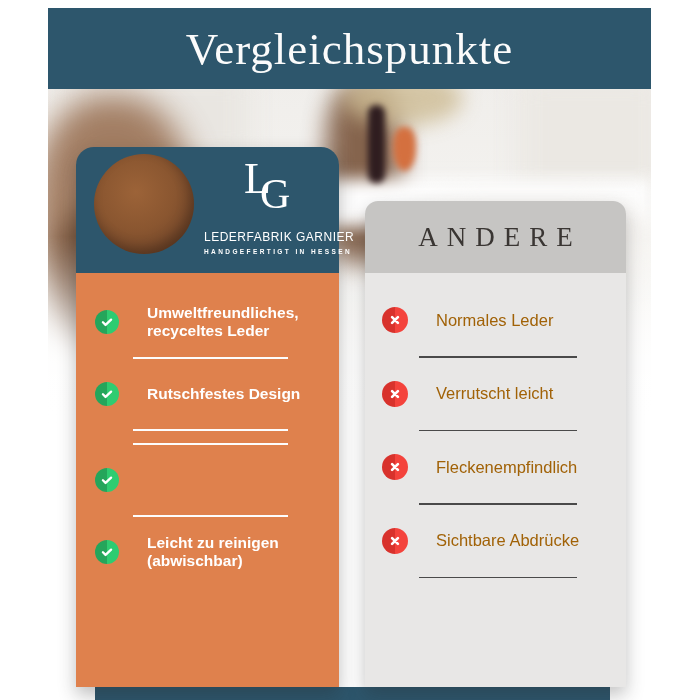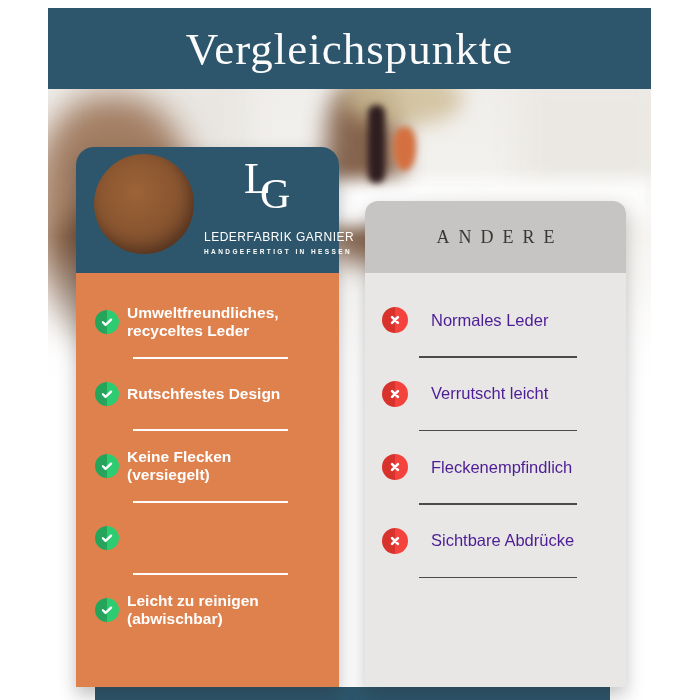"ANDERE" .others-header h2 { font-size: 18px -> 27px }
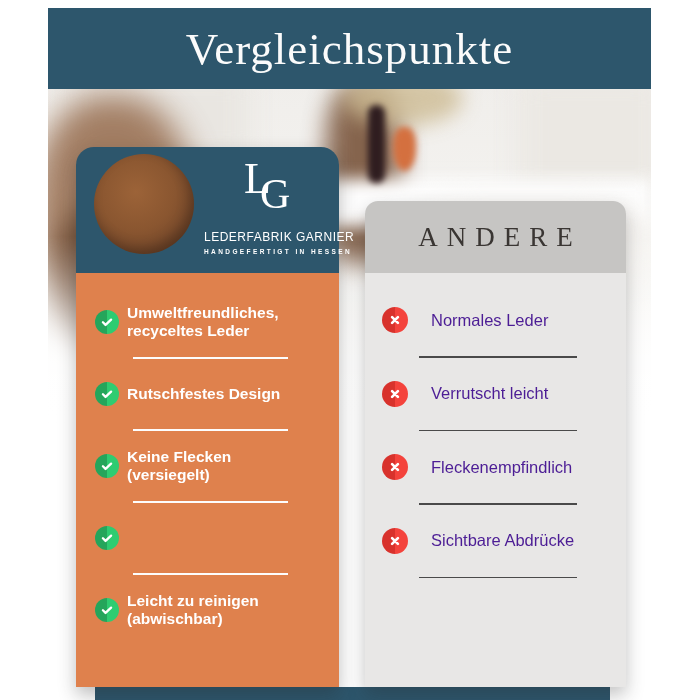"Umweltfreundliches," .item { gap: 8px -> 28px }
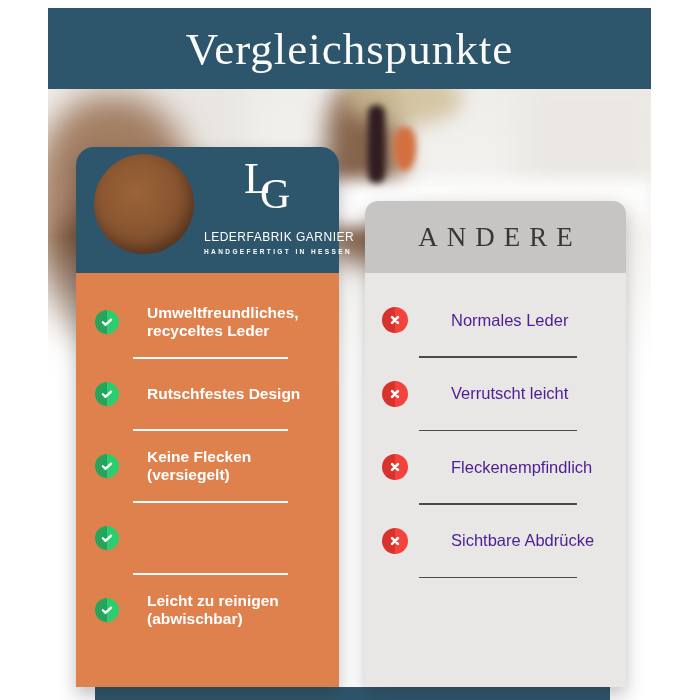"Normales Leder" .others-text { color: #4c1d95 -> #a16207; margin-left: 15px -> none }
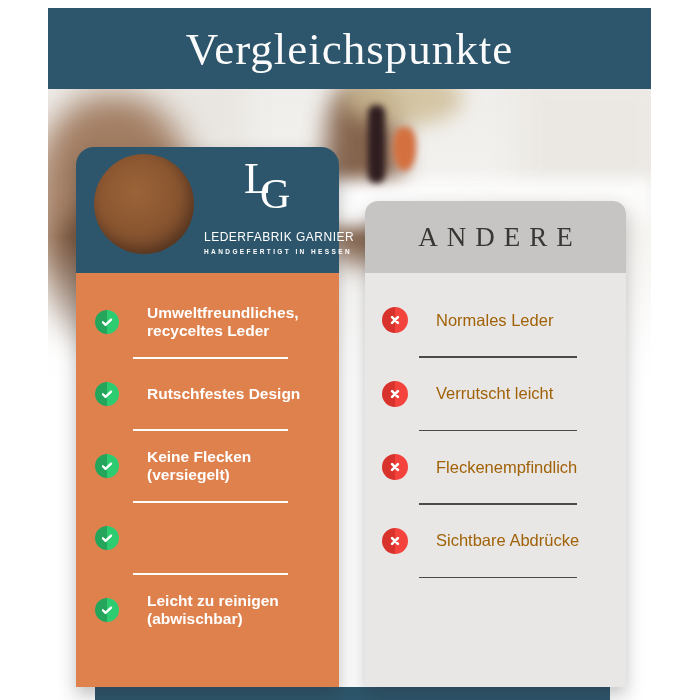"Keine Flecken" div.item { html: <div> <span> <svg> <path></path> </svg> </span> <span>Keine Flecken (versiegelt)</span> </div> -> none }
